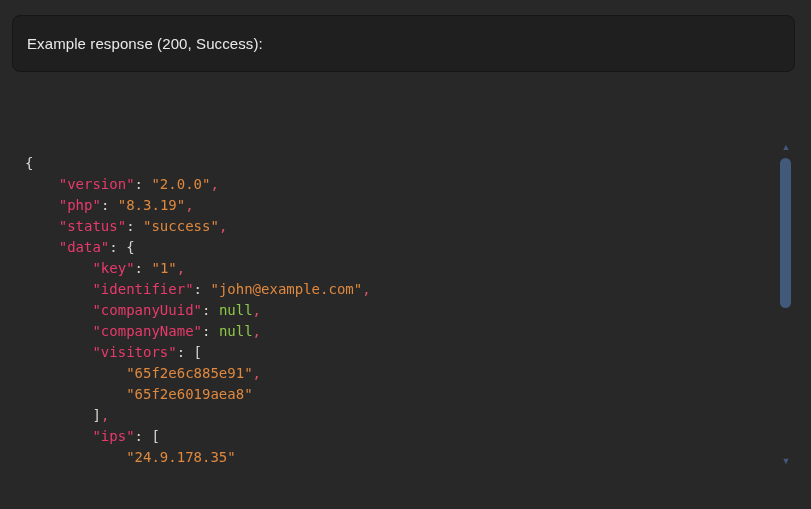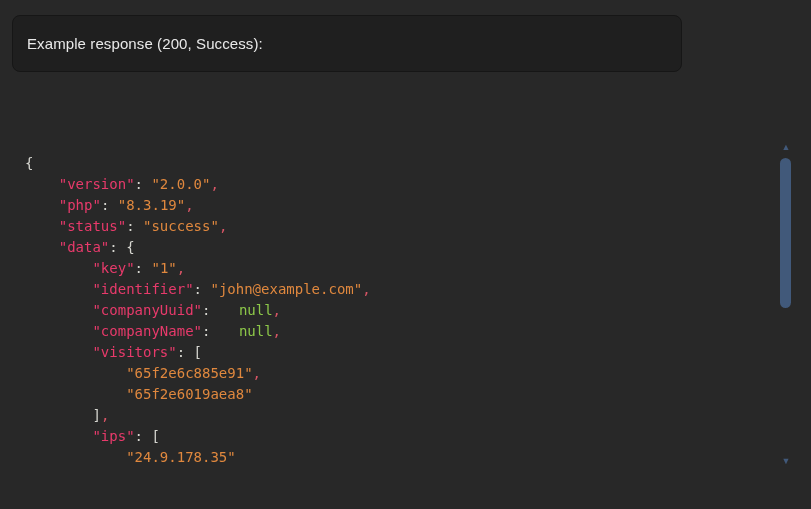"Example response (200, Success):" .header-box { width: 670px -> 783px }
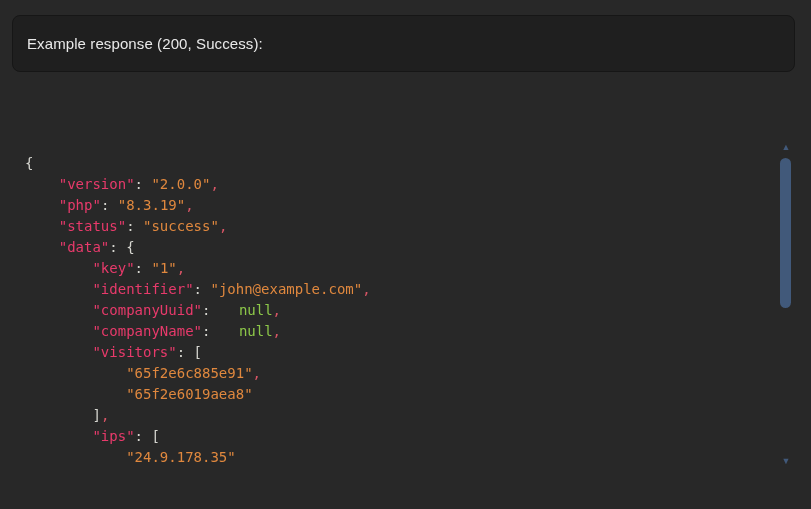"null" .tok-null { margin-left: 20px -> none }
